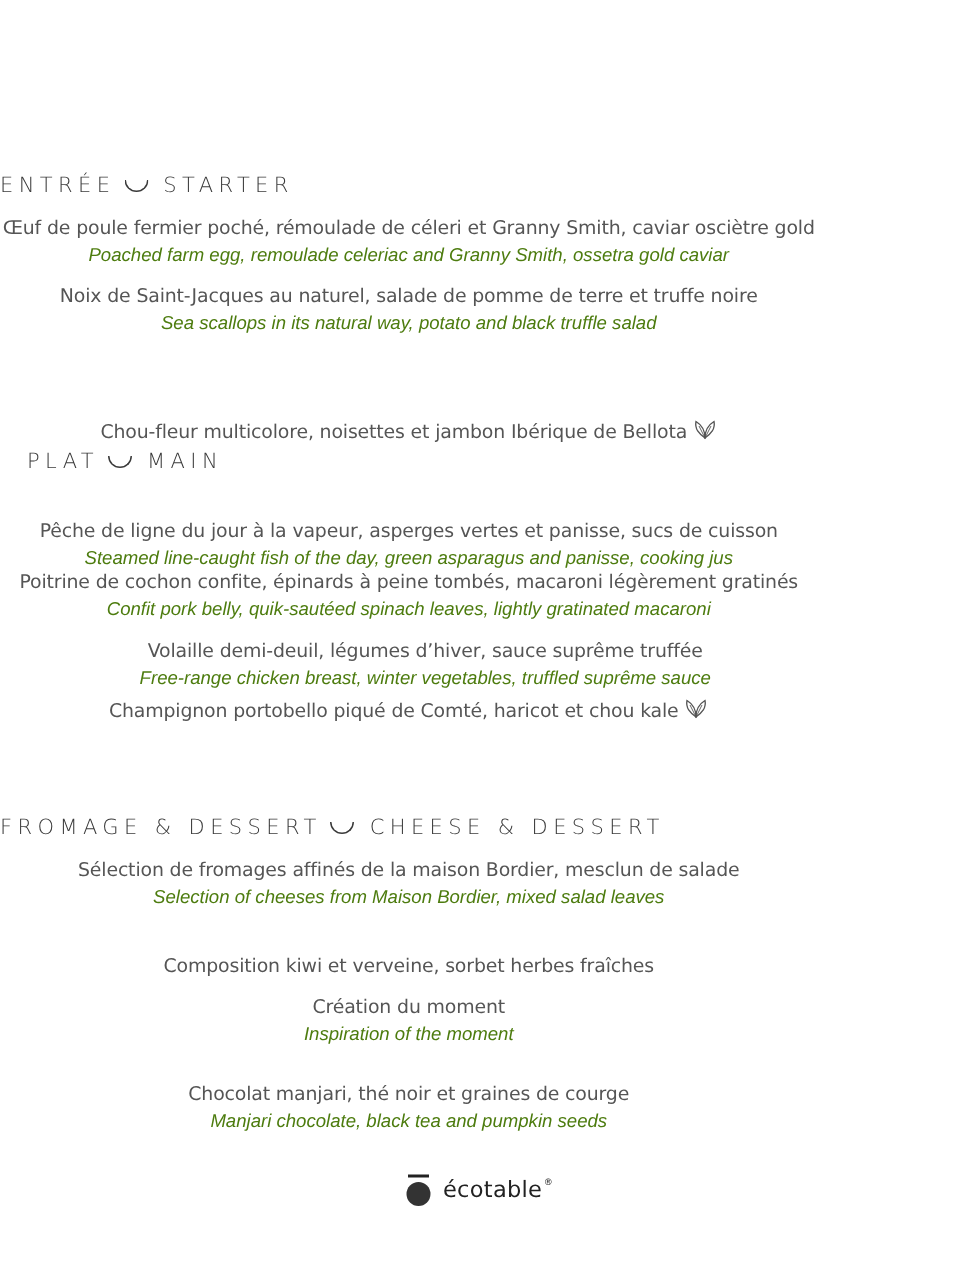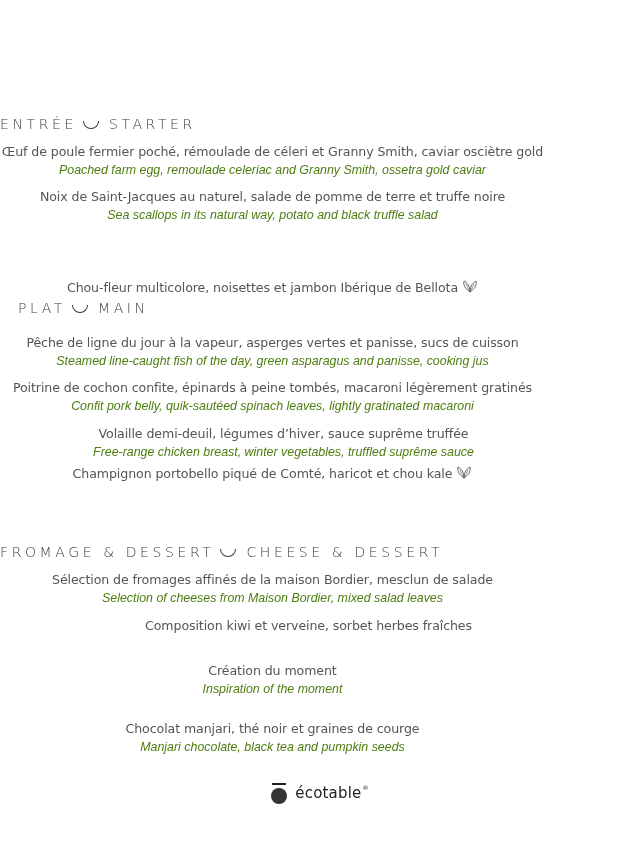"Pêche de ligne du jour" div.item { top: 335px -> 346px }
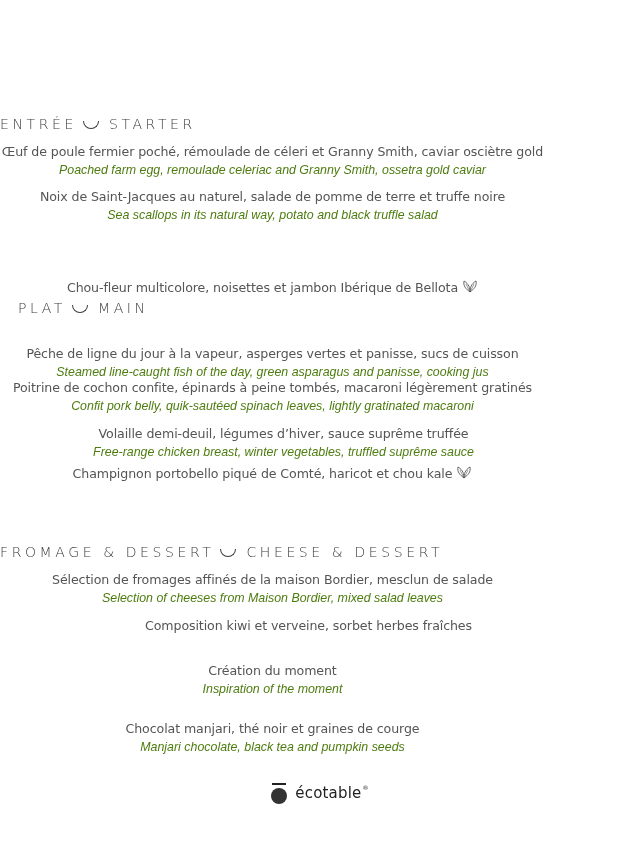"Composition kiwi et verveine, sorbet" div.item { padding-left: 36px -> none; top: 618px -> 636px }
